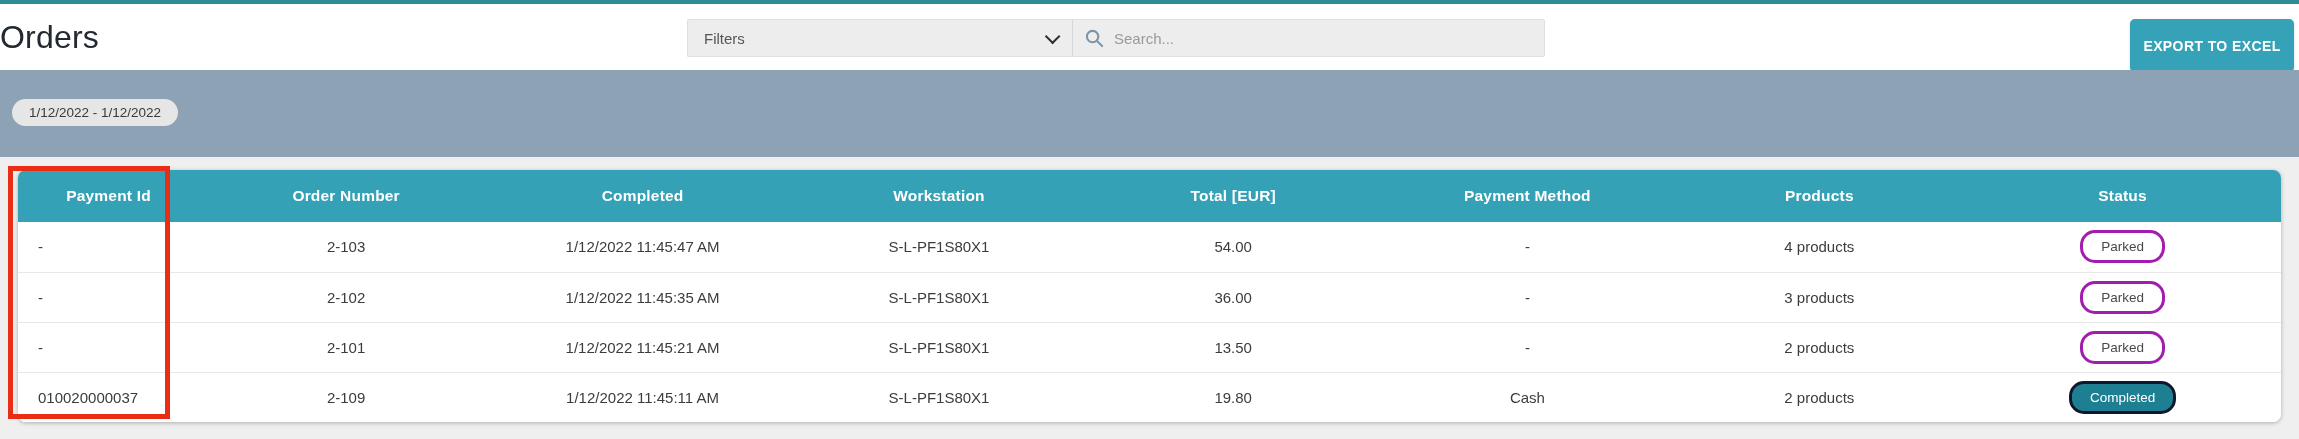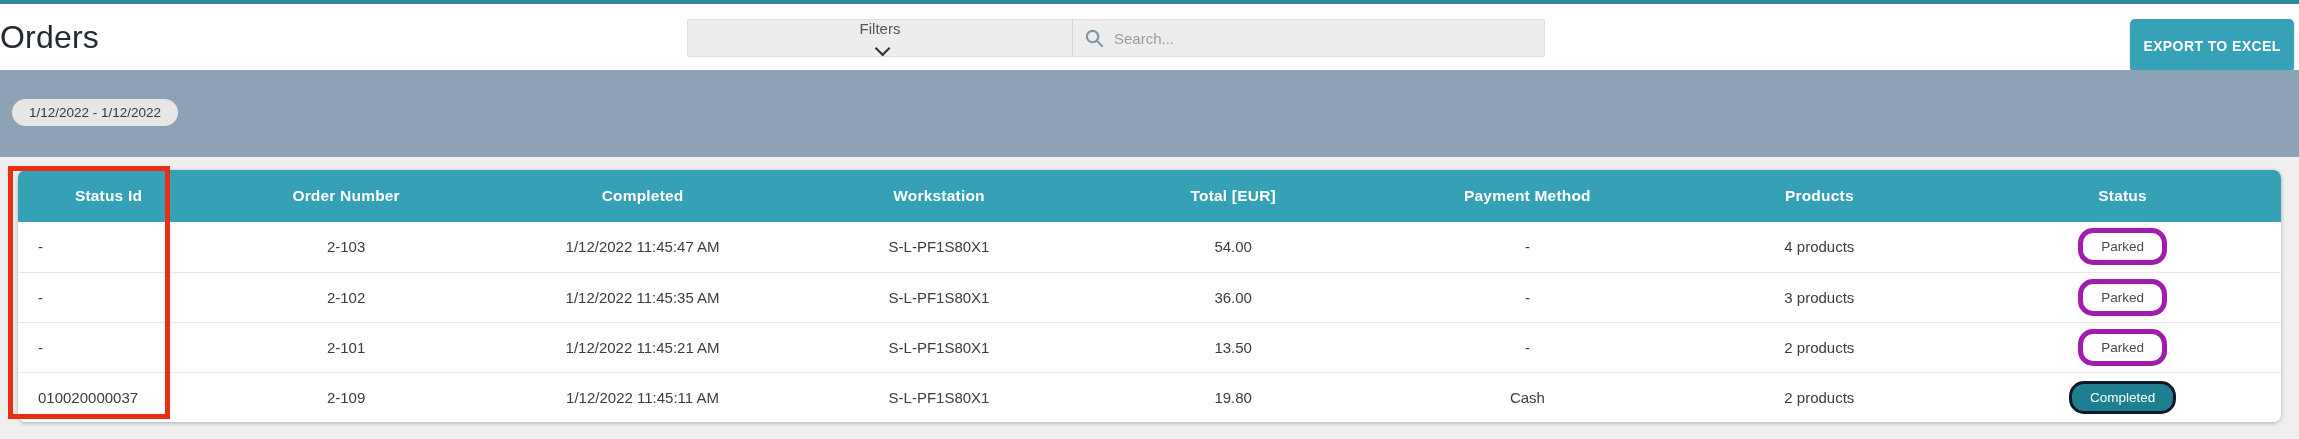"Filters" .filters-box { flex-direction: column -> none }
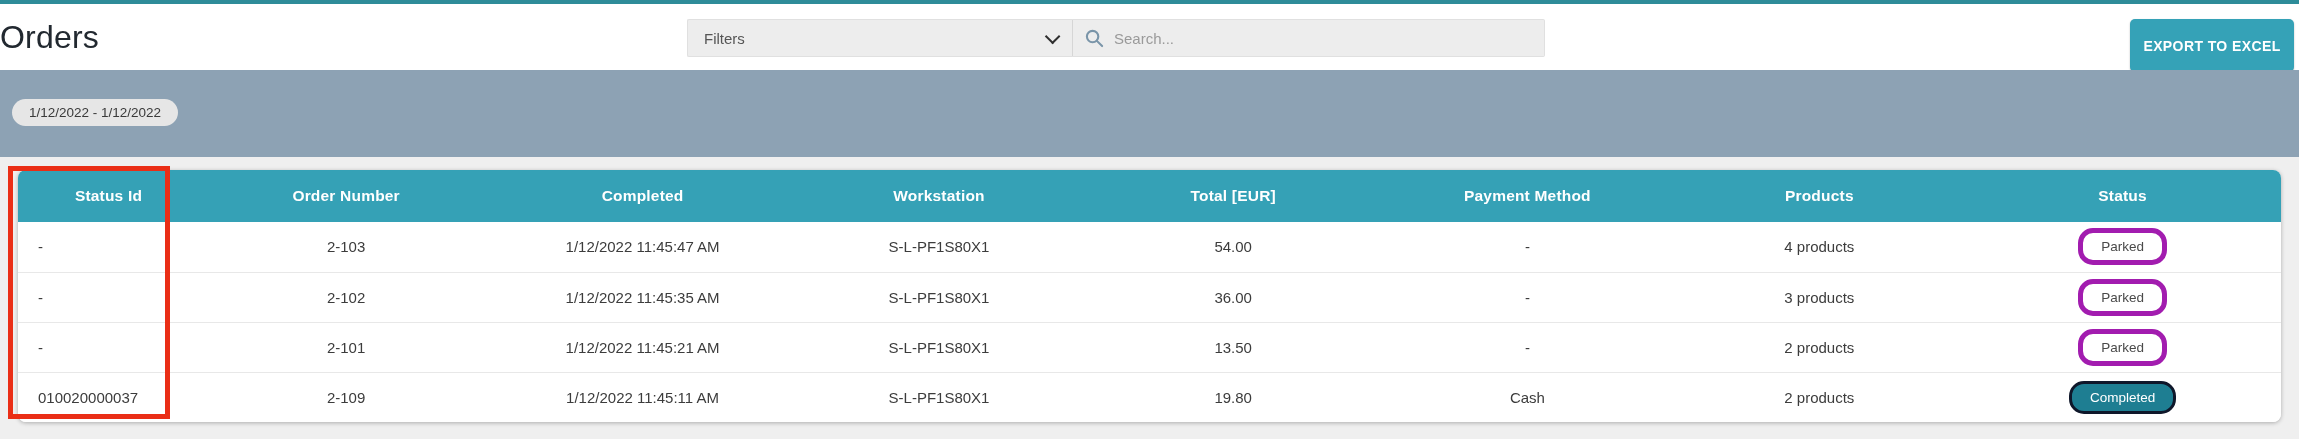"Status Id" th { text: Status -> Payment }
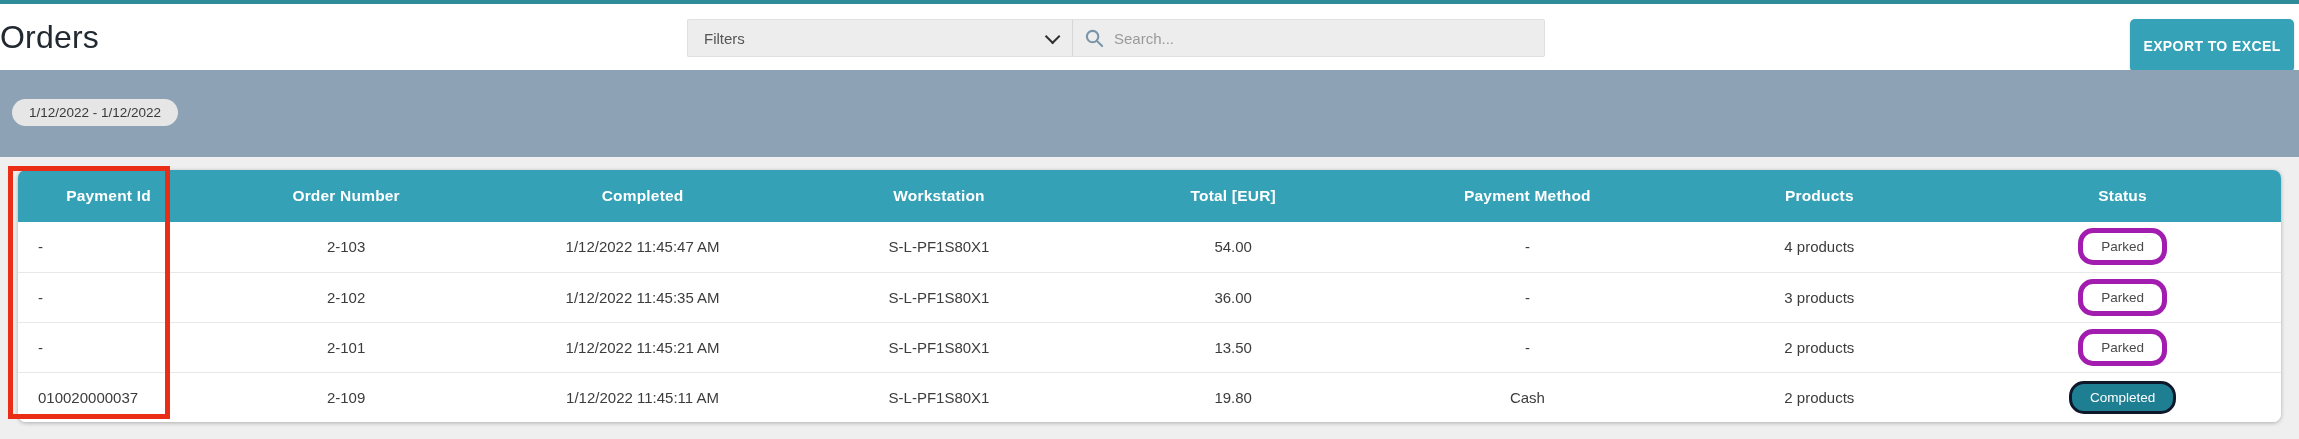"Parked" .pill-parked { border: 5px solid #a21caf -> 3px solid #a21caf }
